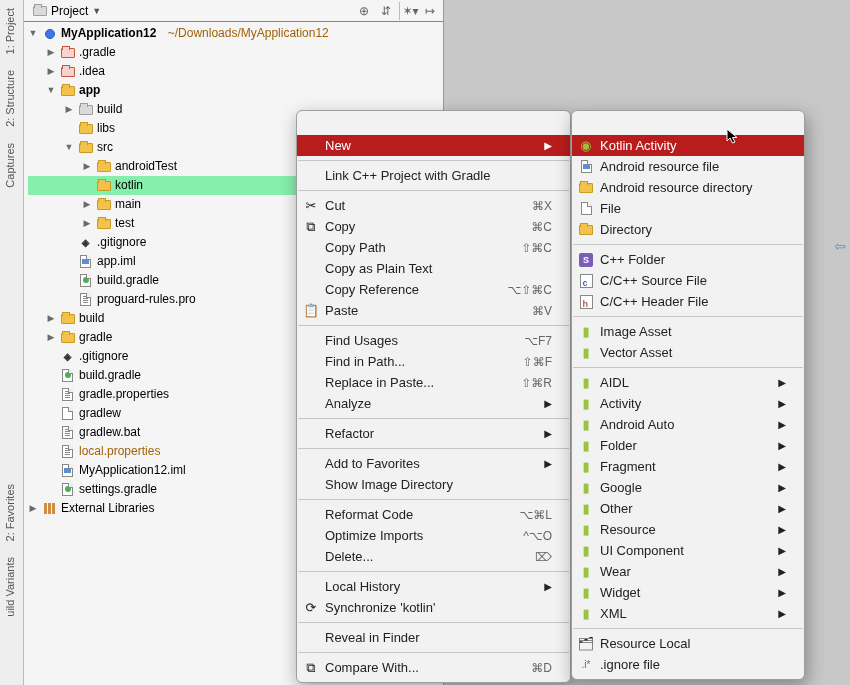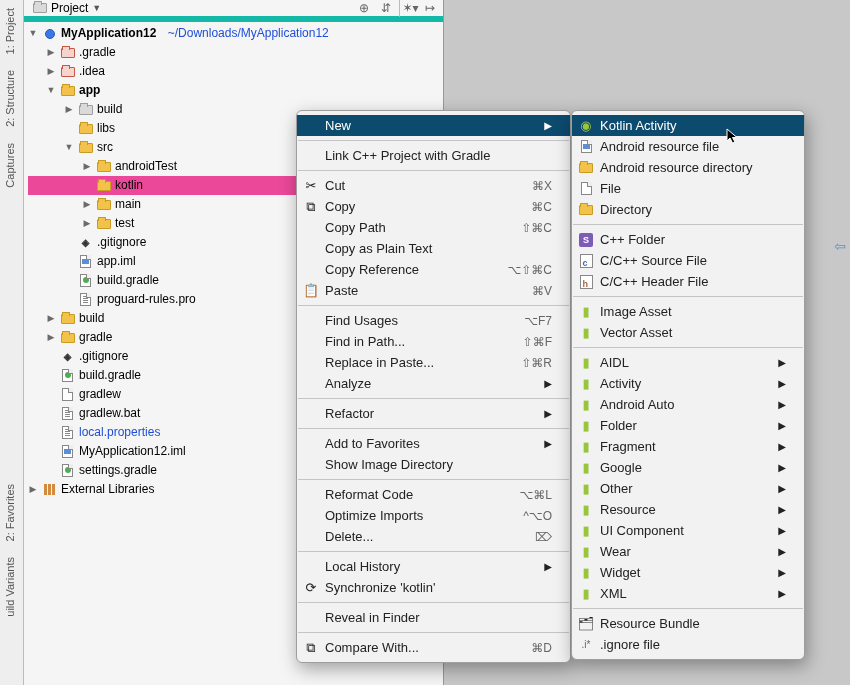"Project" .panel-header { border-bottom: 6px solid #14b8a6 -> 1px solid #14b8a6 }
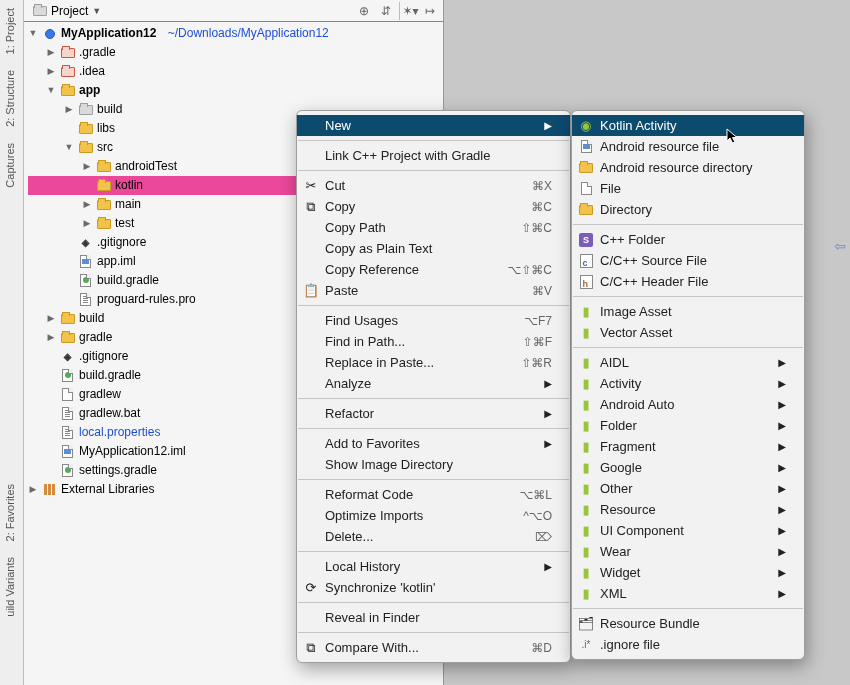"~/Downloads/MyApplication12" .muted { color: #1d4ed8 -> #a16207 }
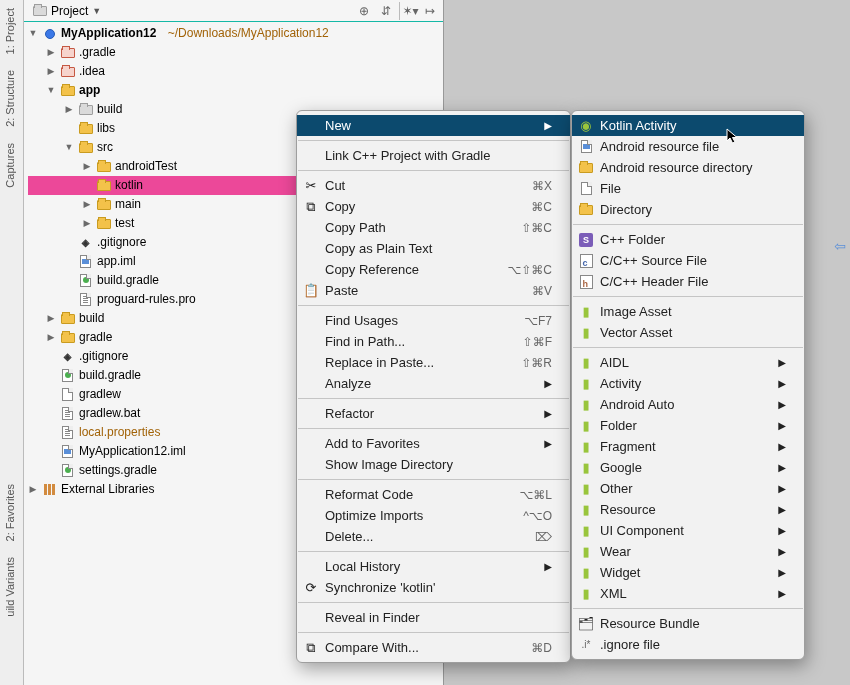"New" .menu .mi.highlight { background: #0c4a6e -> #b91c1c; margin-top: none -> 20px }
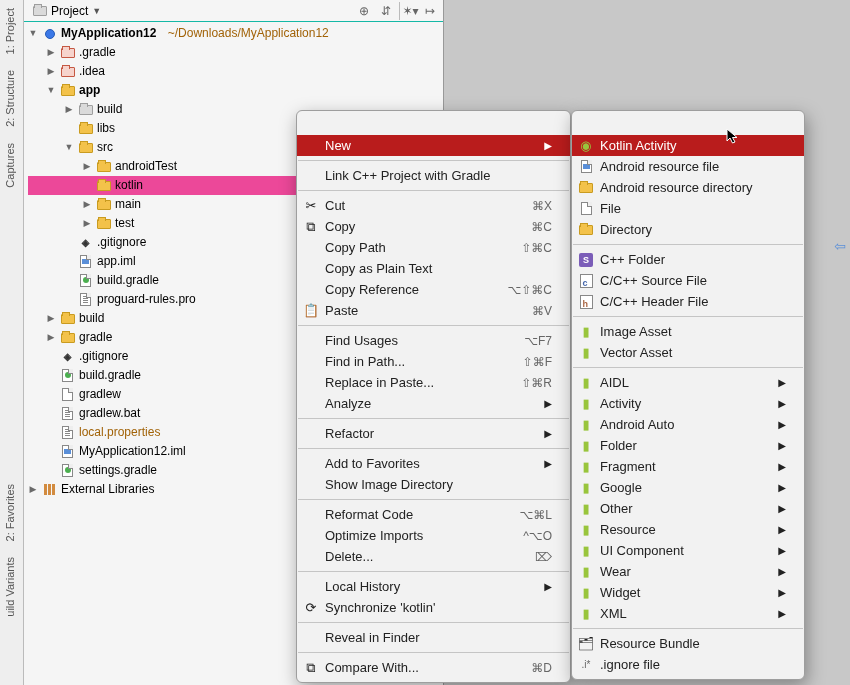"kotlin" .row.sel { background: #ec4899 -> #86efac }
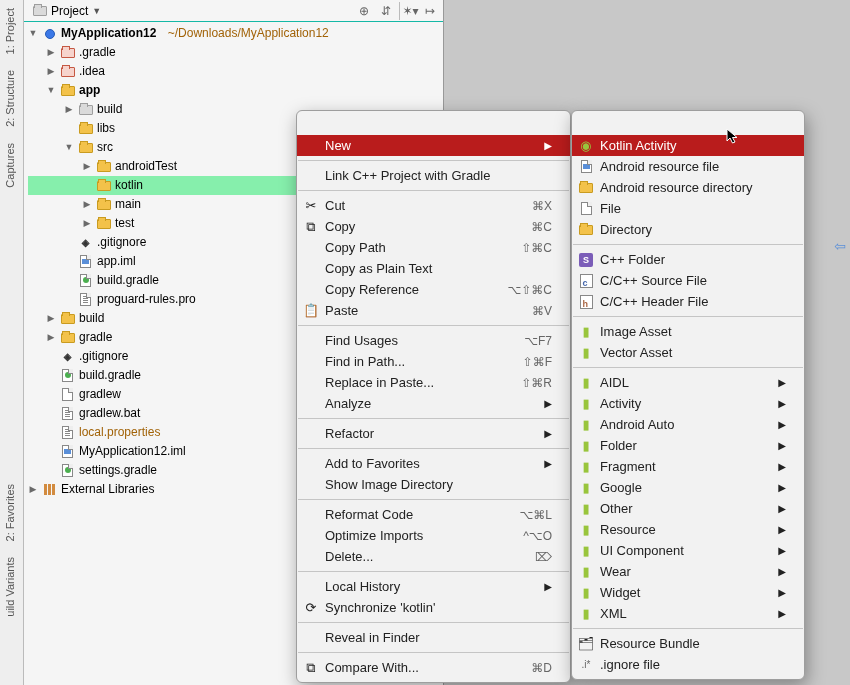"gradle.properties" div.row { html: none -> <div> <span></span> <span>▶</span> <span> <span></span> </span> <span>gradle.properties</span> </div> }
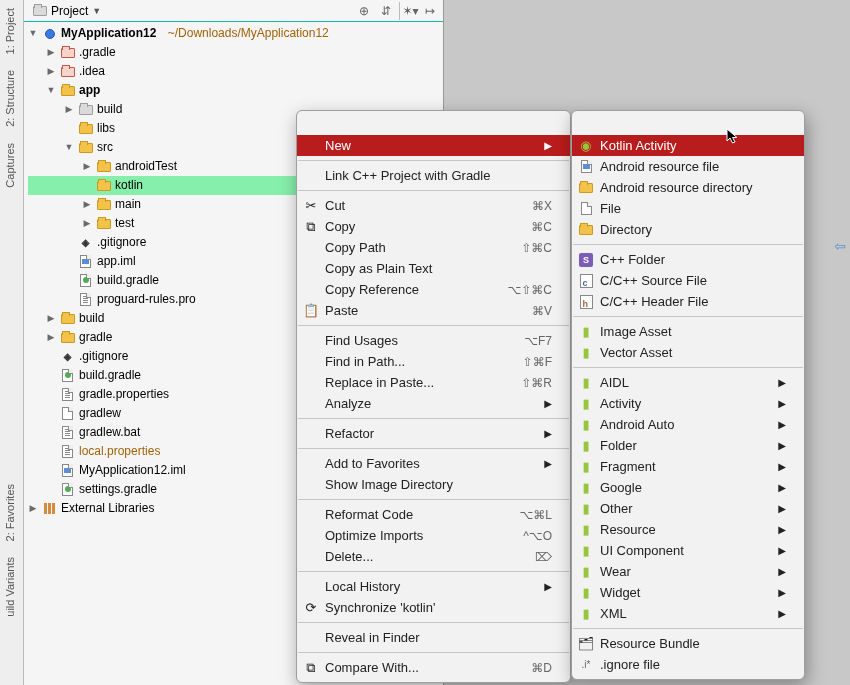"Resource Bundle" span { text: Bundle -> Local }
